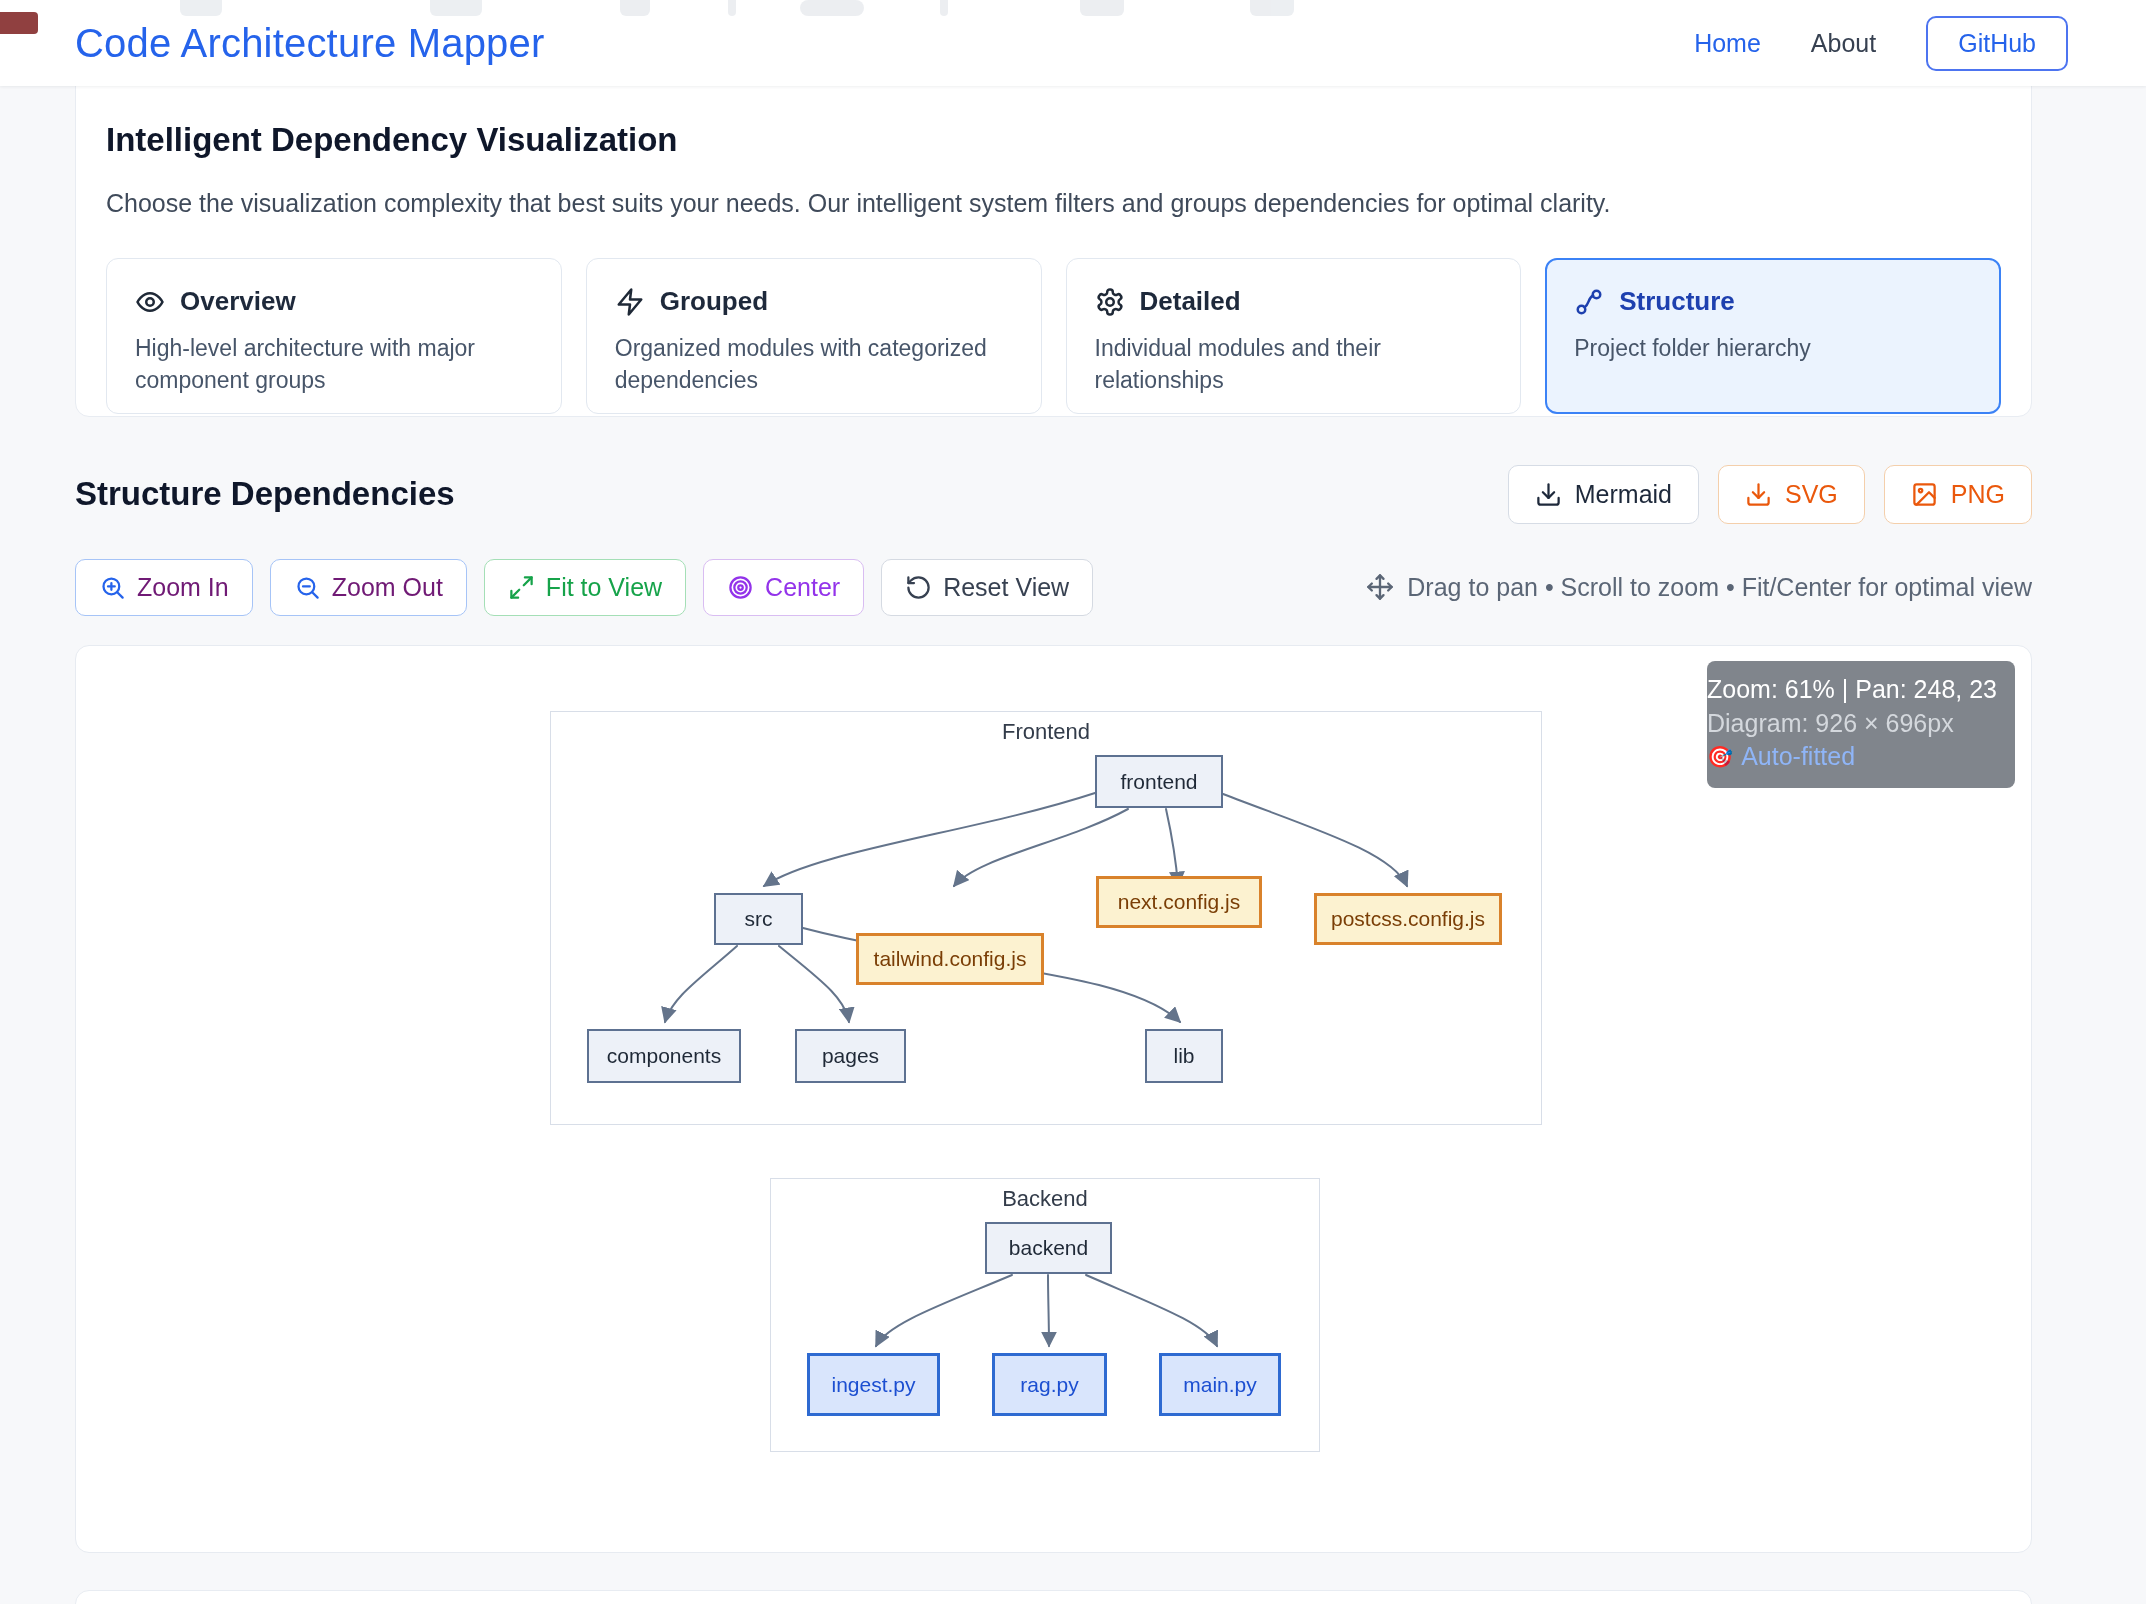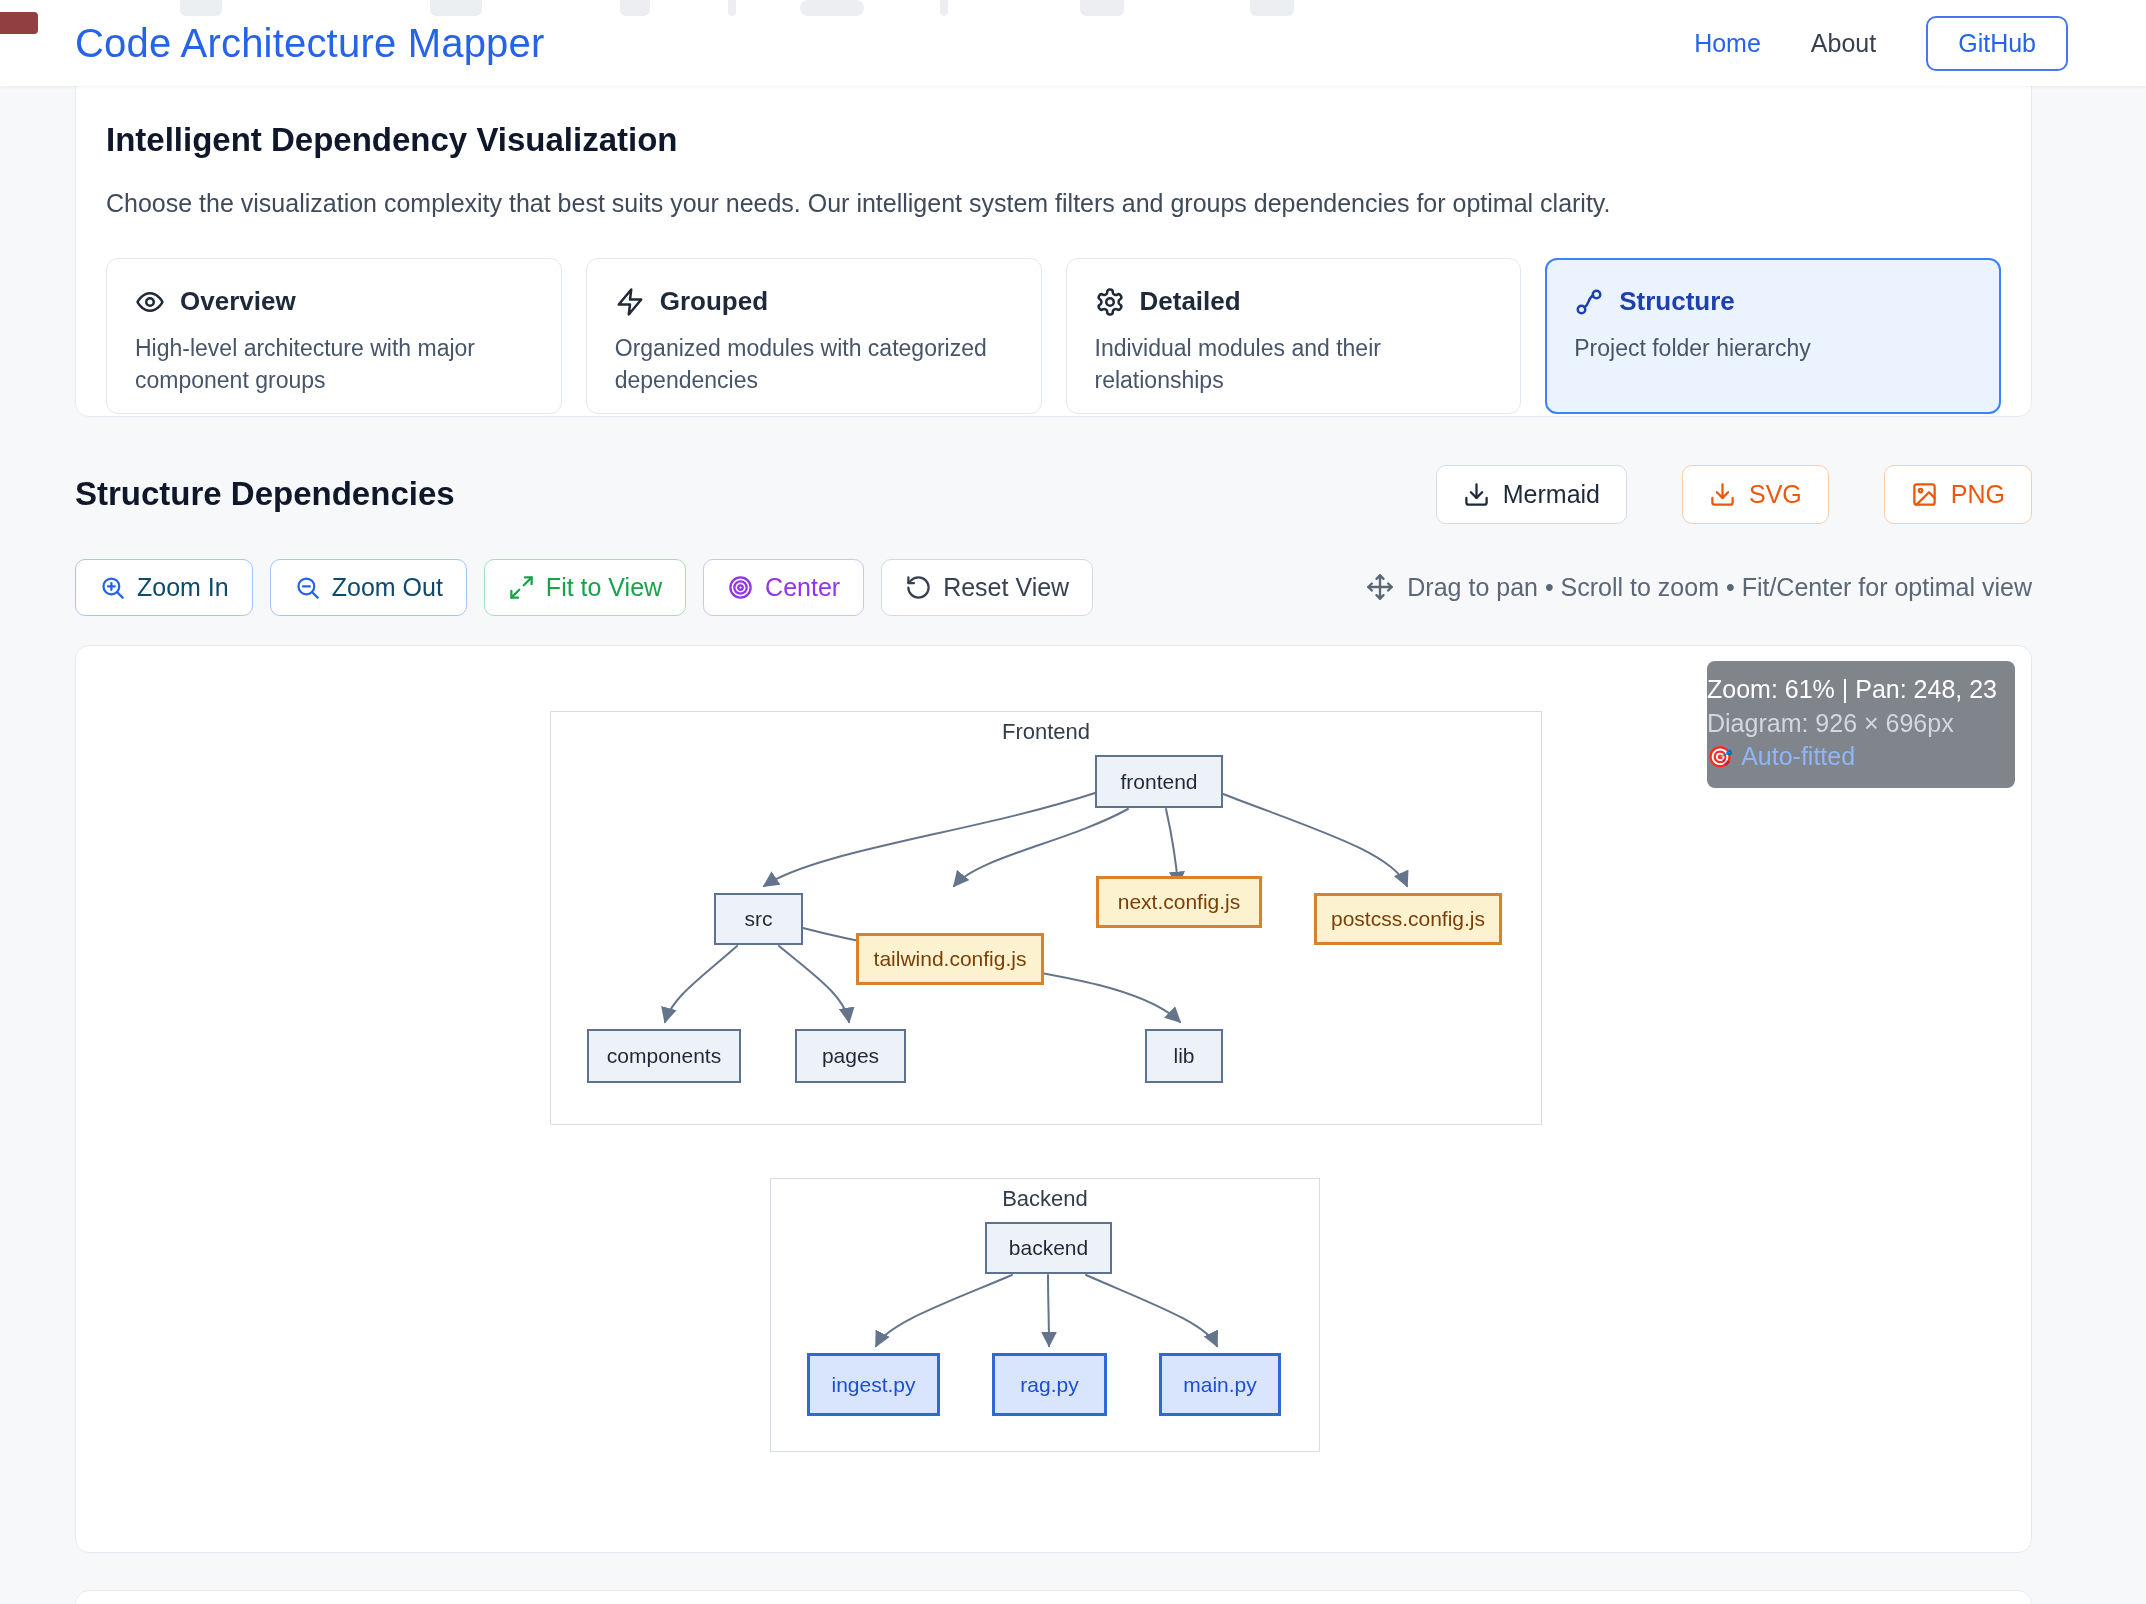"Mermaid" .btn { margin-left: 36px -> none }
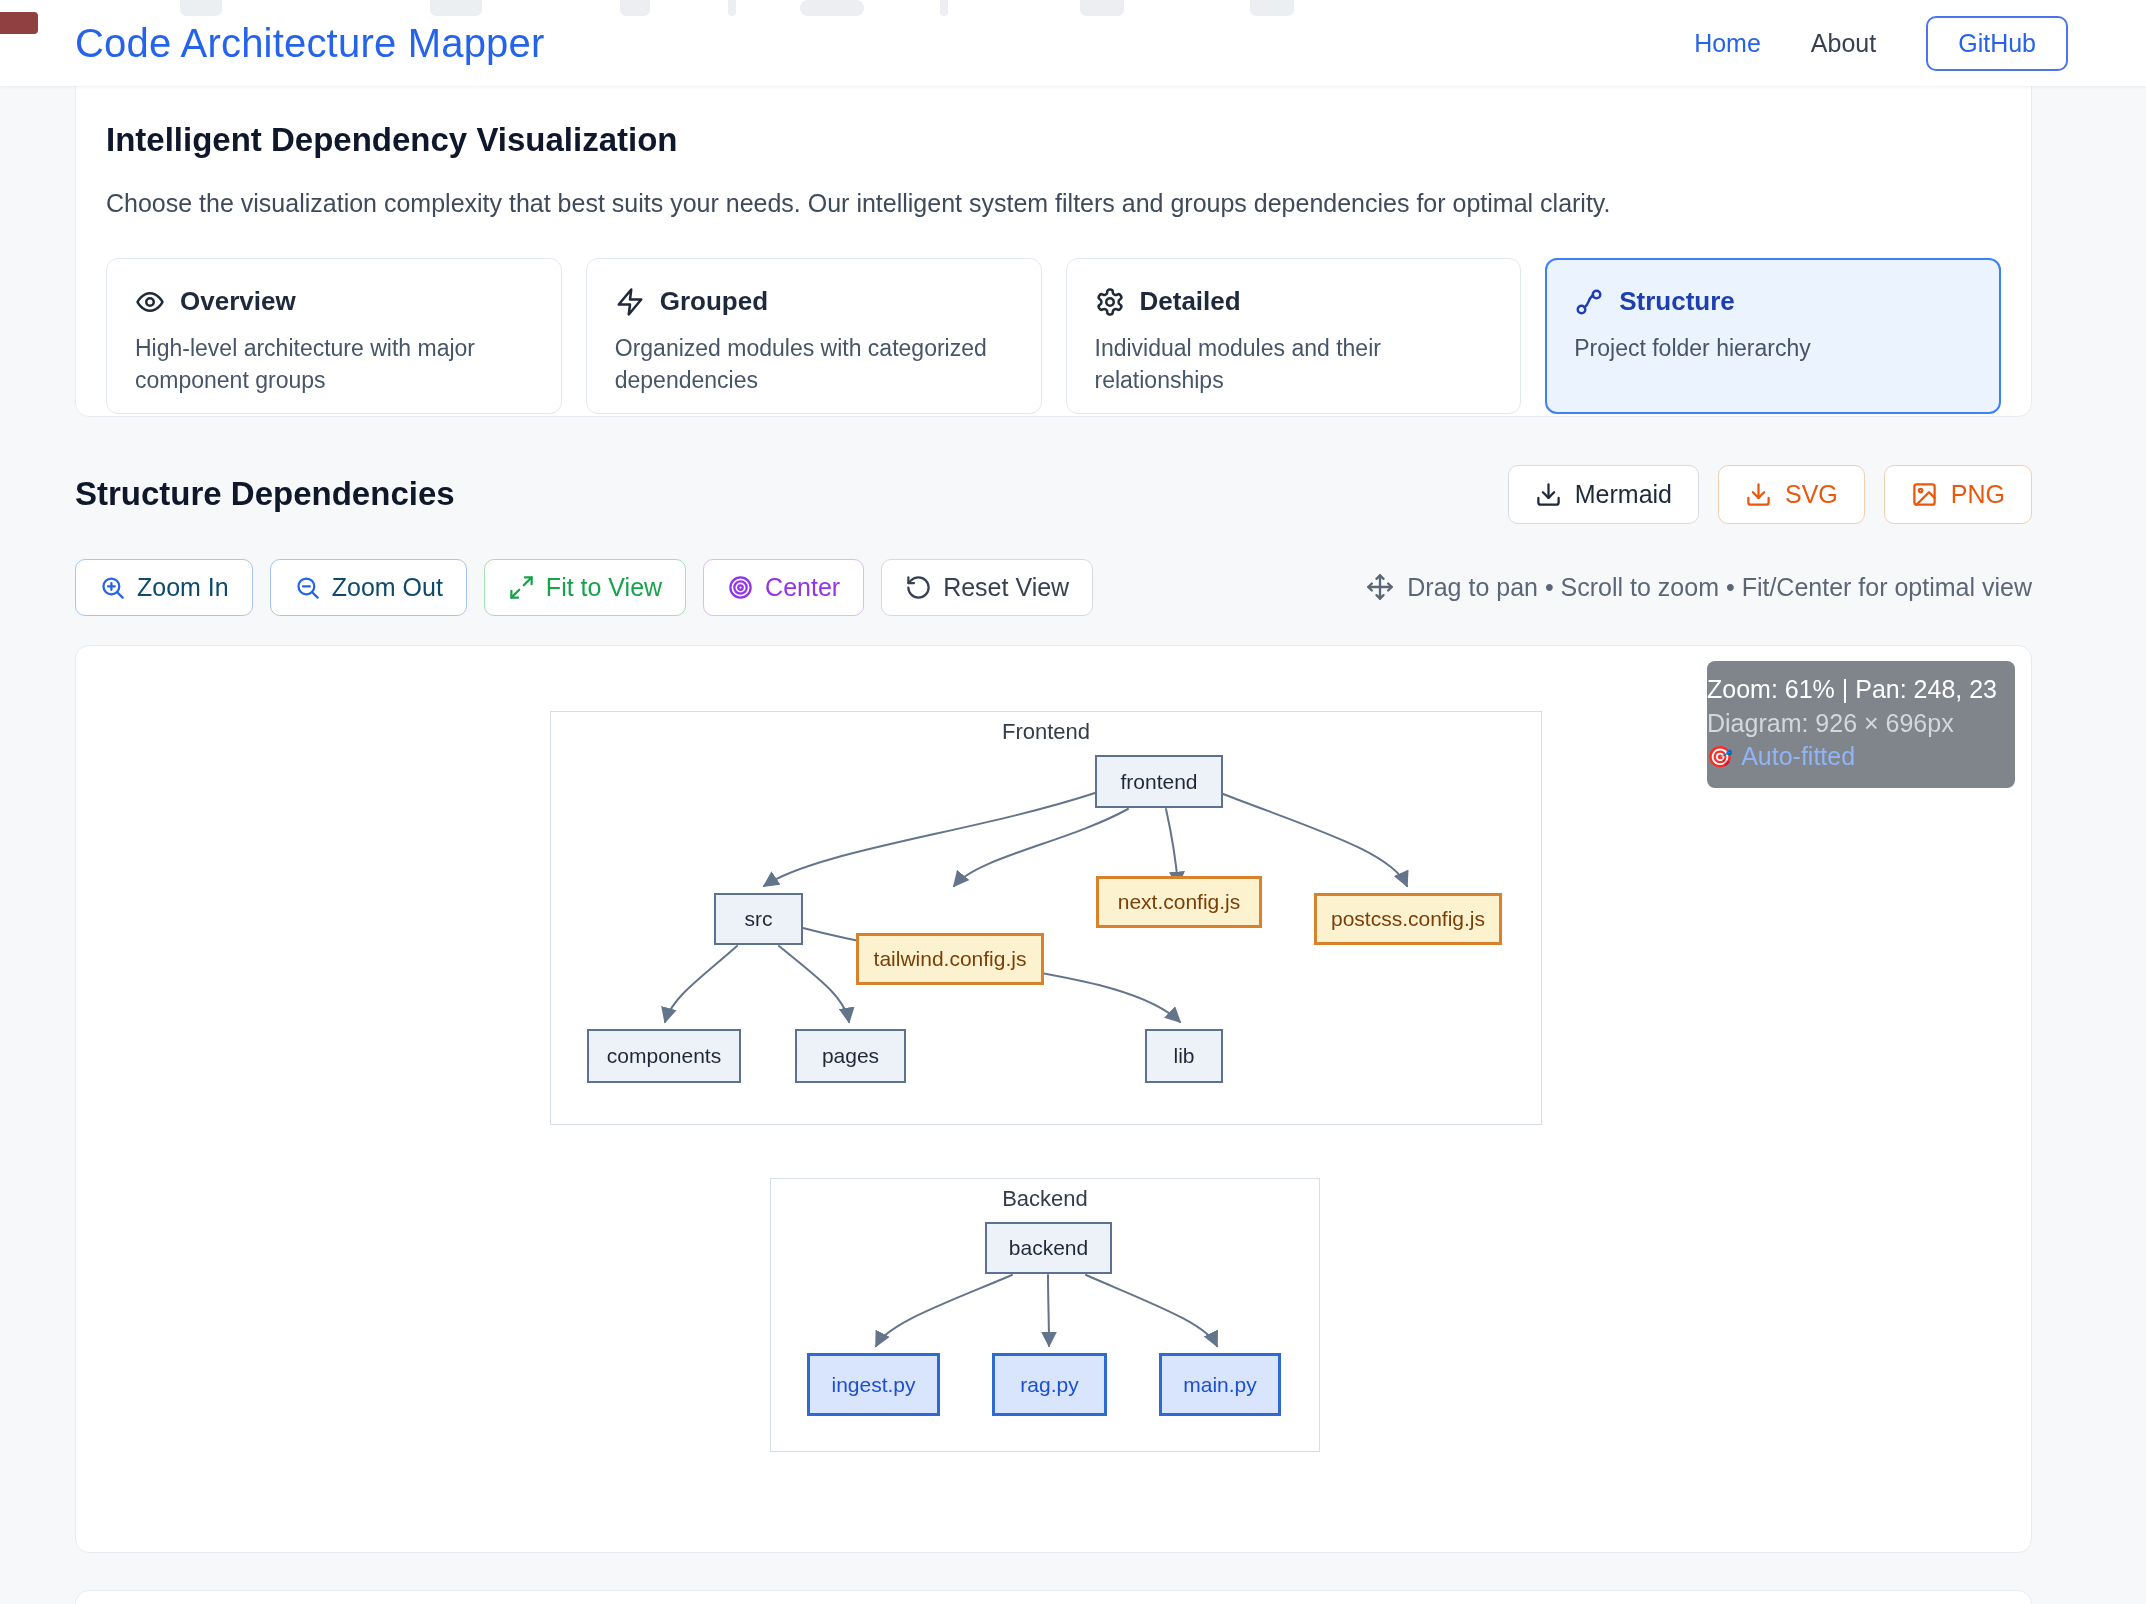"Zoom In" .tb-blue { color: #0c4a6e -> #701a75 }
